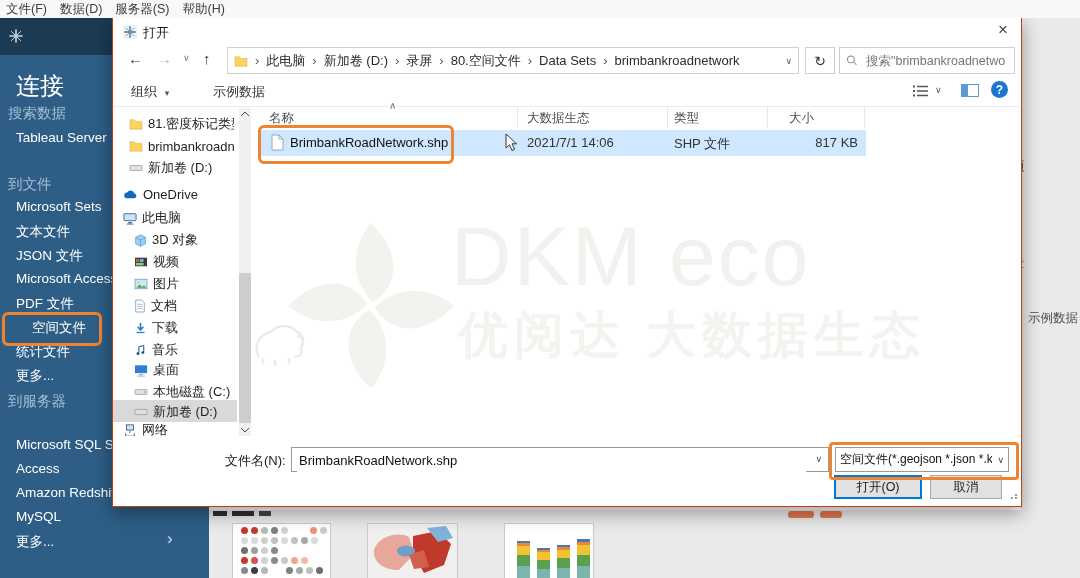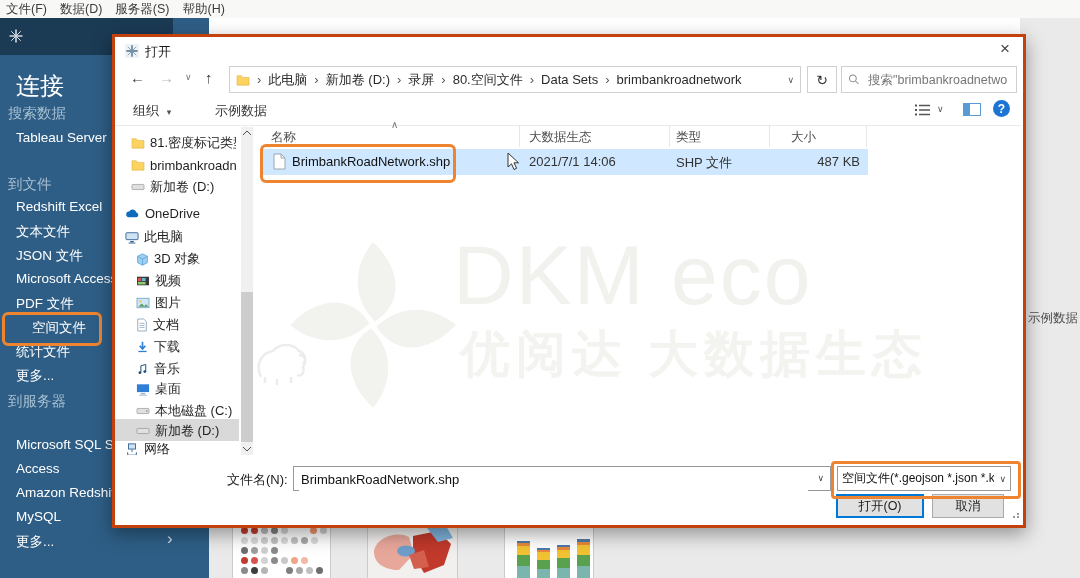"打开" .dialog { border: 3px solid #c2410c -> 1px solid #c2410c; top: 34px -> 17px }
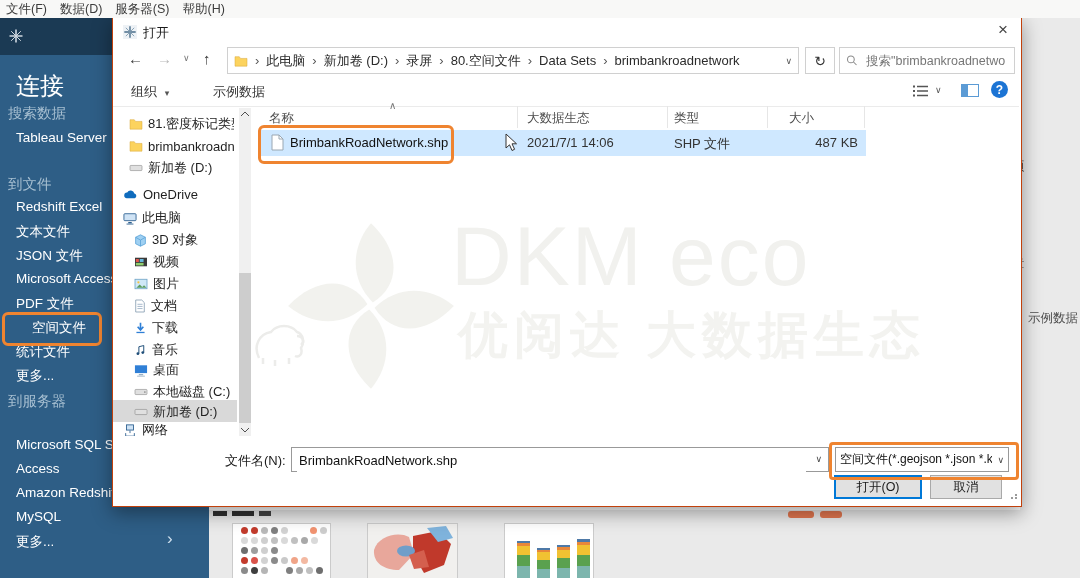"487 KB" div.d-abs { text: 487 -> 817 }
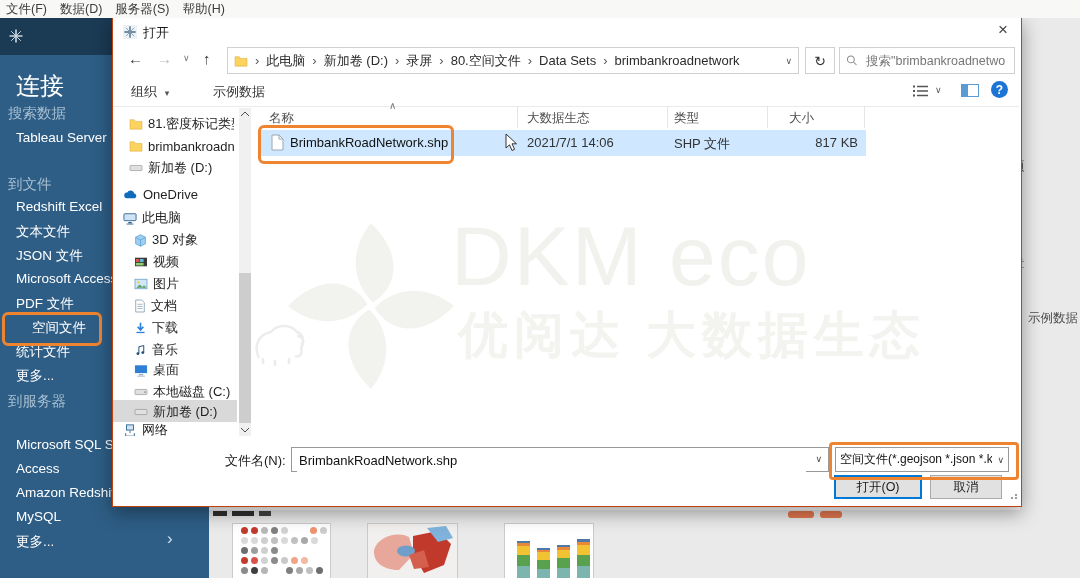"Redshift Excel" div.sb-abs { text: Redshift Excel -> Microsoft Sets }
